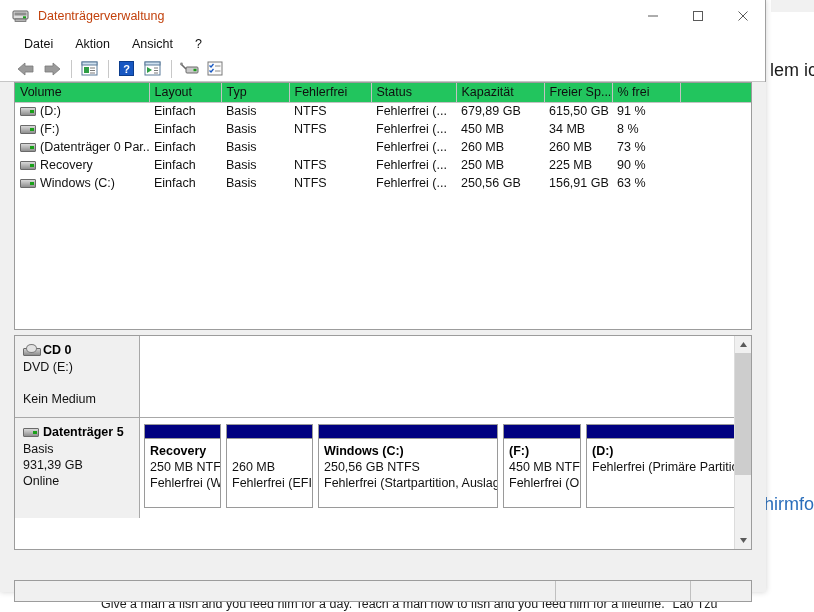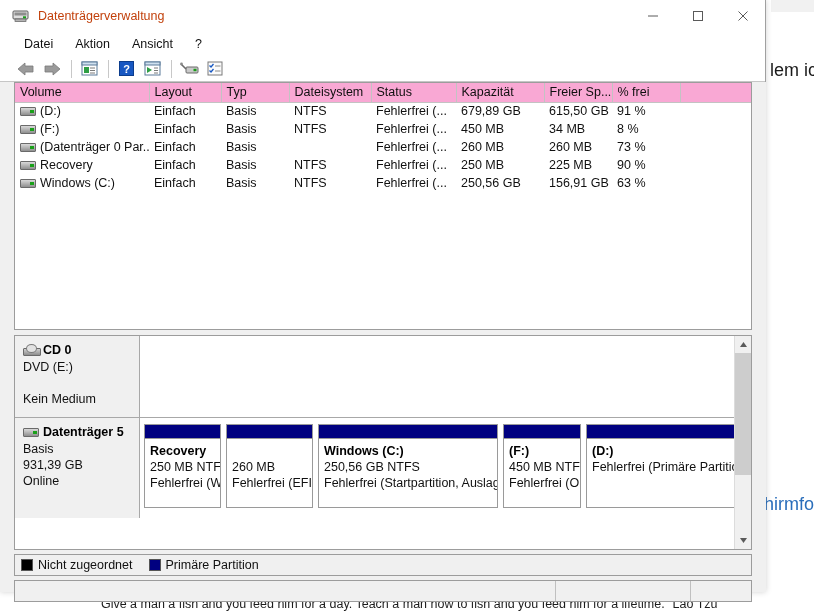"Volume" table.vol thead th { background: #f9a8d4 -> #22c55e }
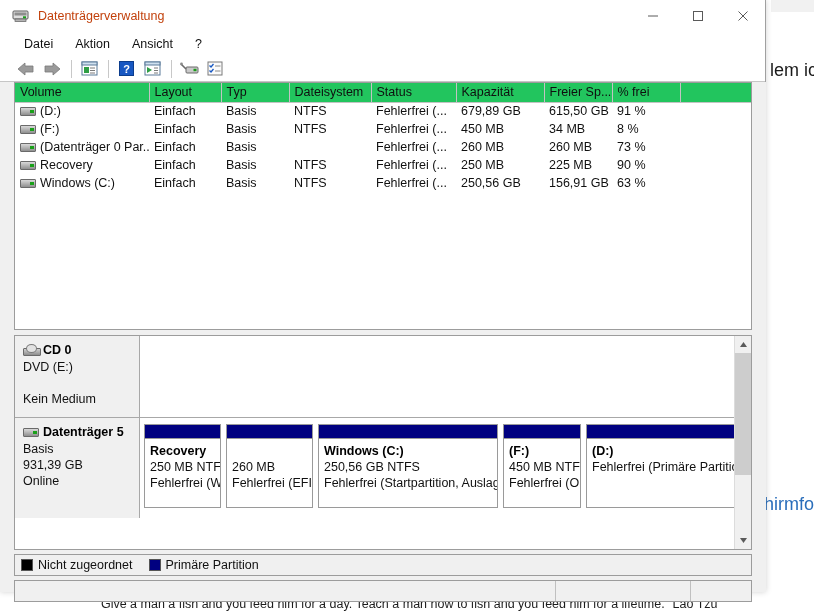"Dateisystem" th { text: Dateisystem -> Fehlerfrei }
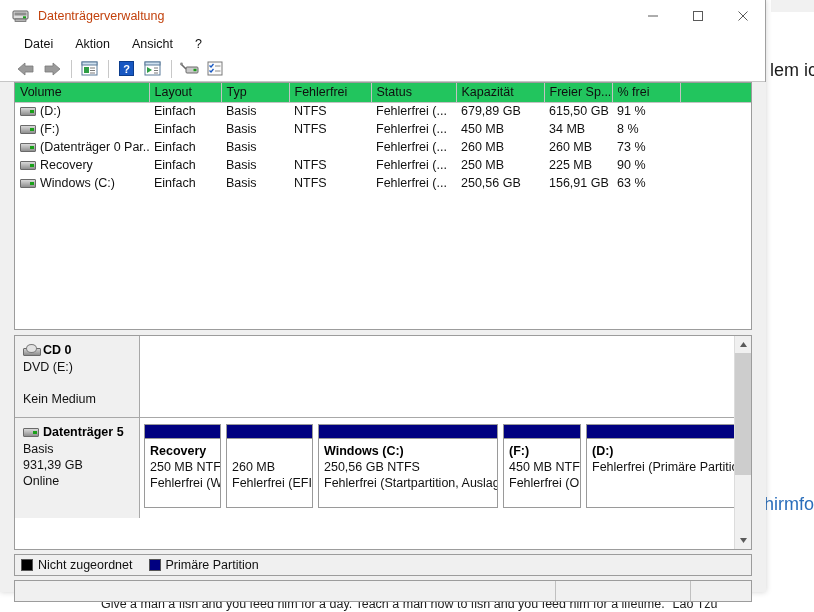"Nicht zugeordnet" div.legend { html: <div> <div> <span></span> <span>Nicht zugeordnet</span> </div> <div> <span></span> <span>Primäre Partition</span> </div> </div> -> none }
